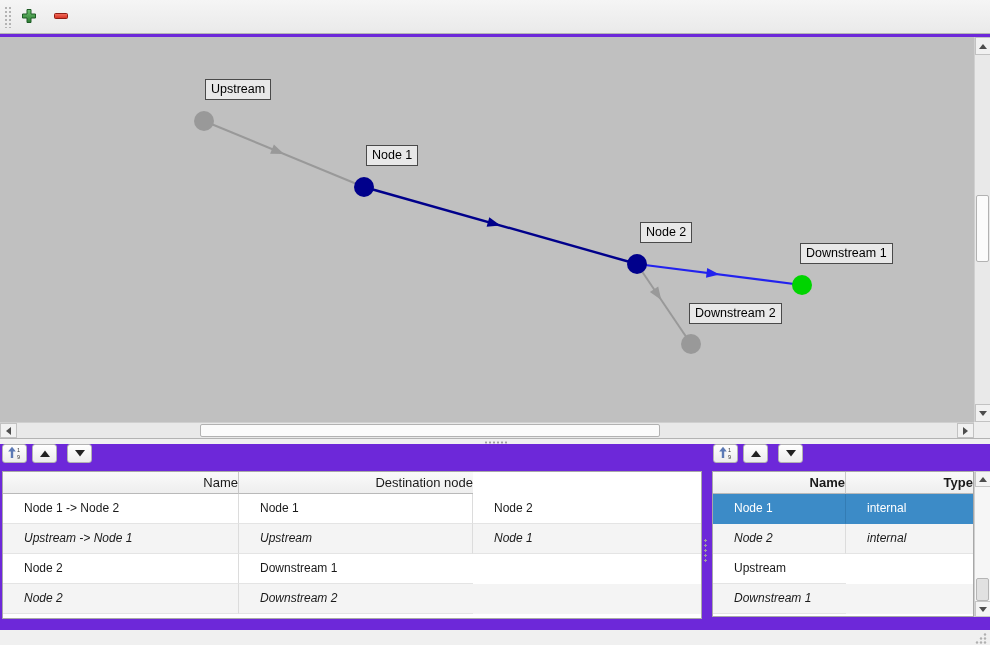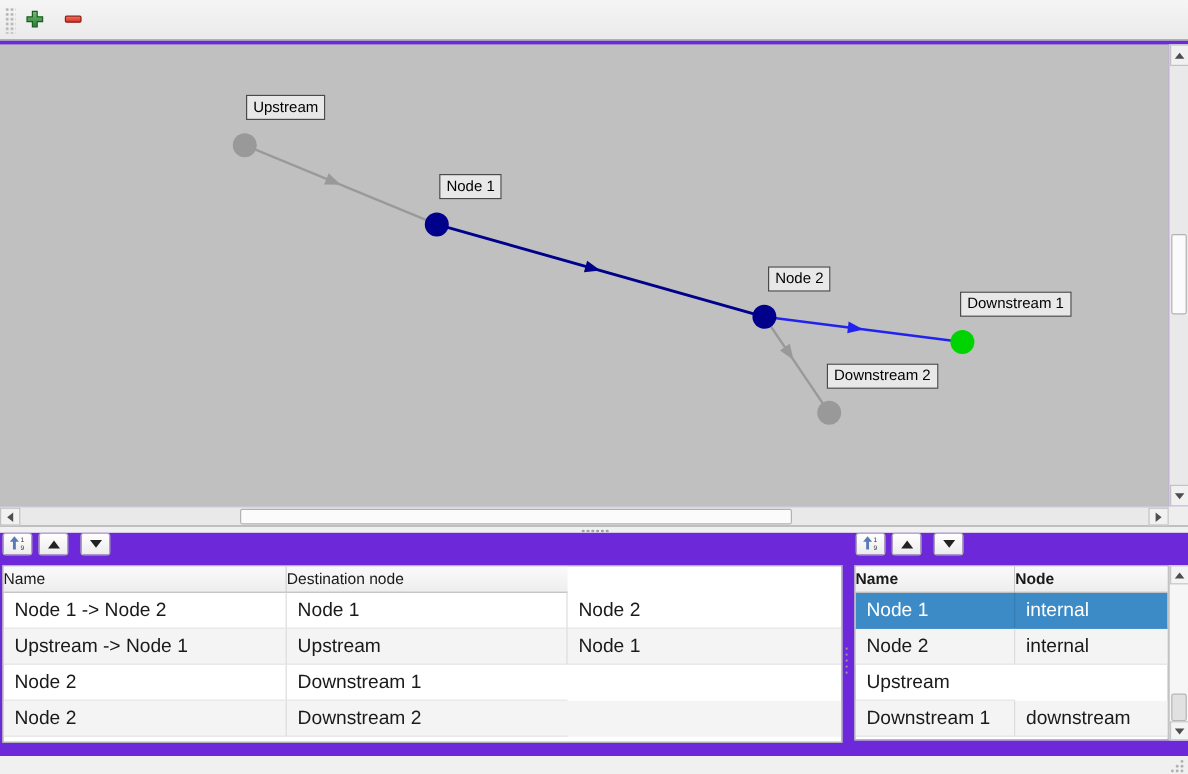"Name" .hcell { text-align: left -> right }
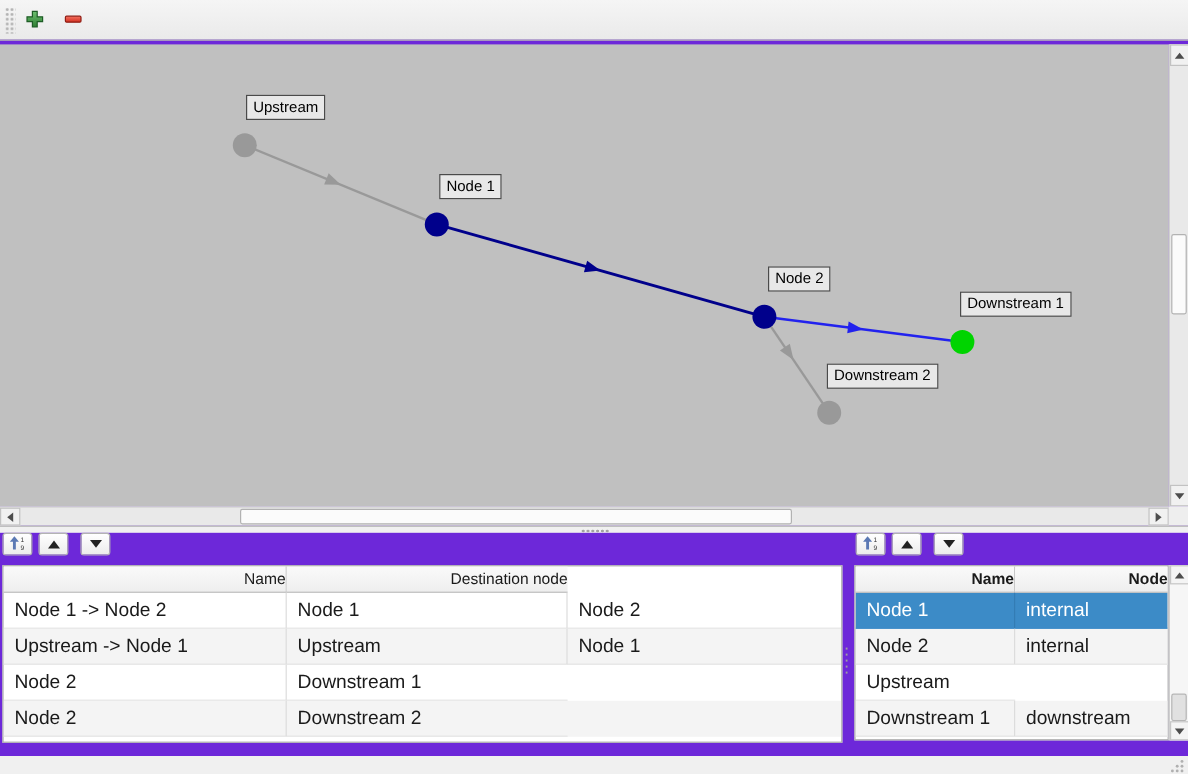"Node" div.hcell { text: Node -> Type }
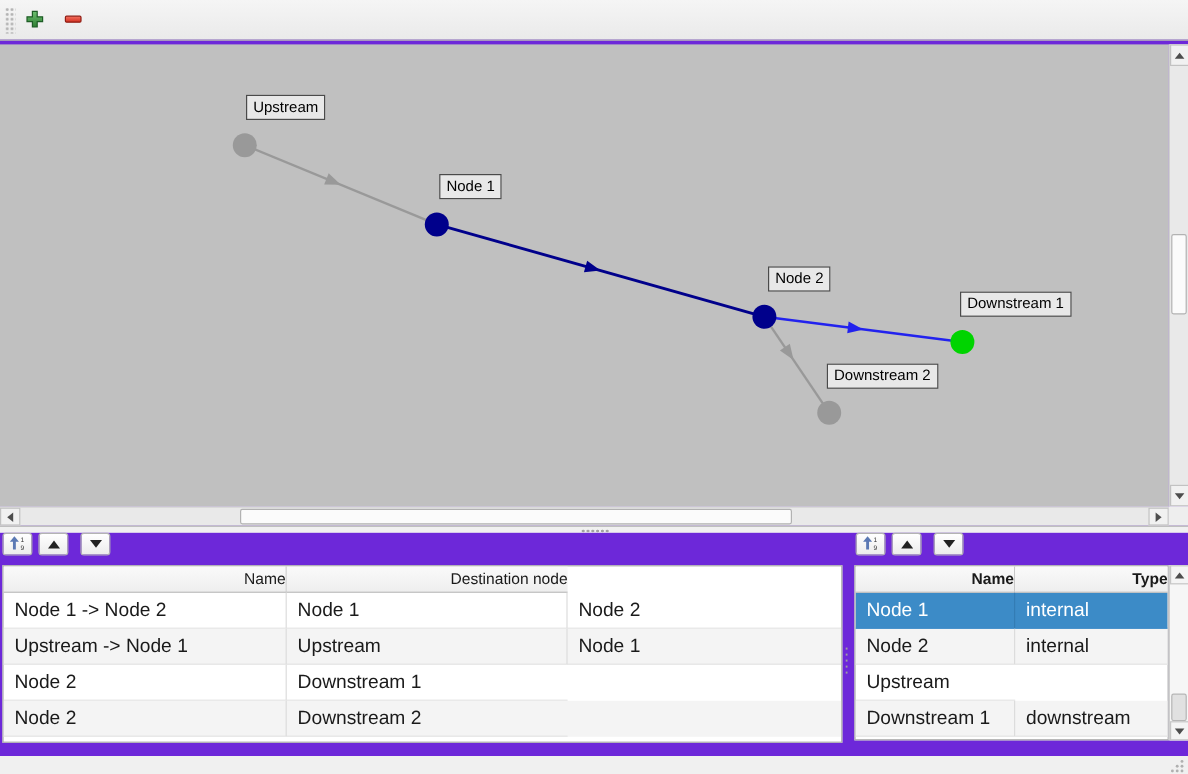"Node 1 -> Node 2" .tcell { font-size: 16px -> 12px; padding-left: 9px -> 21px }
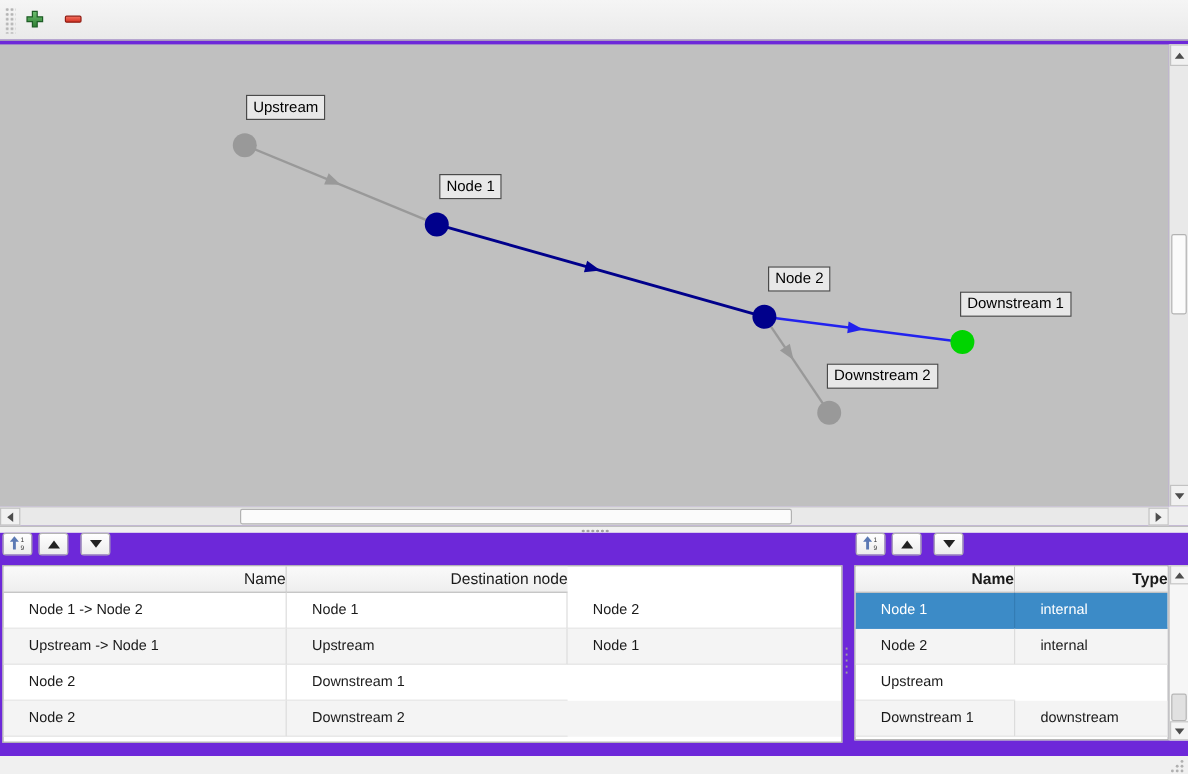"Upstream -> Node 1" .trow.alt { font-style: none -> italic }
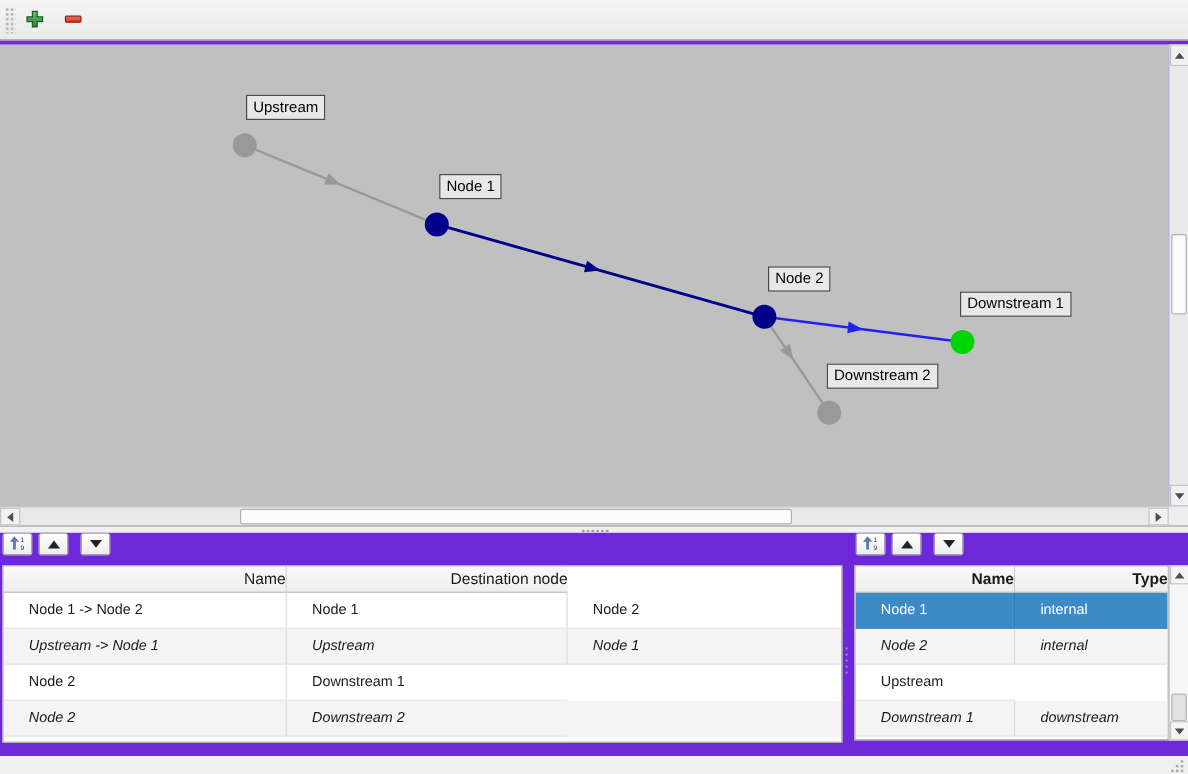"downstream" div.tcell { html: <div>downstream</div> -> none }
